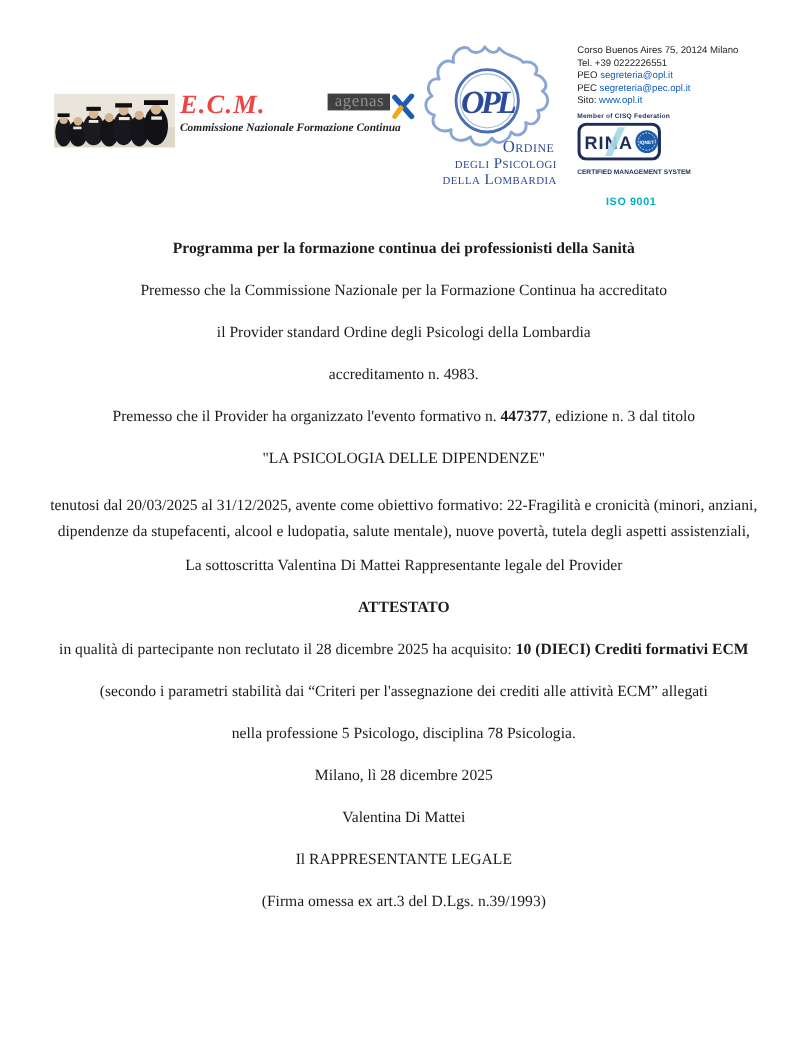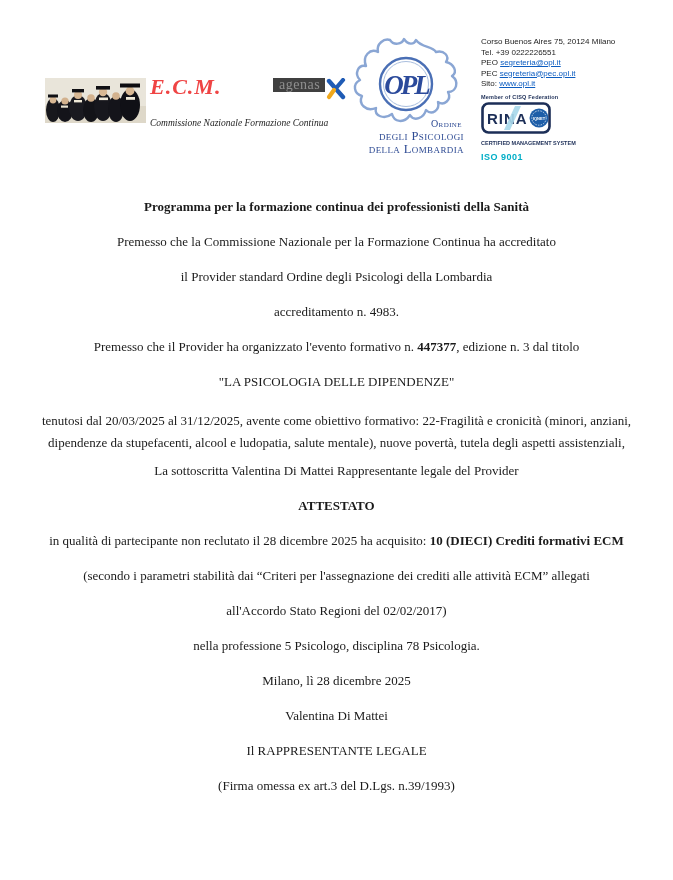"segreteria@opl.it" .contact a { text-decoration: underline -> none }
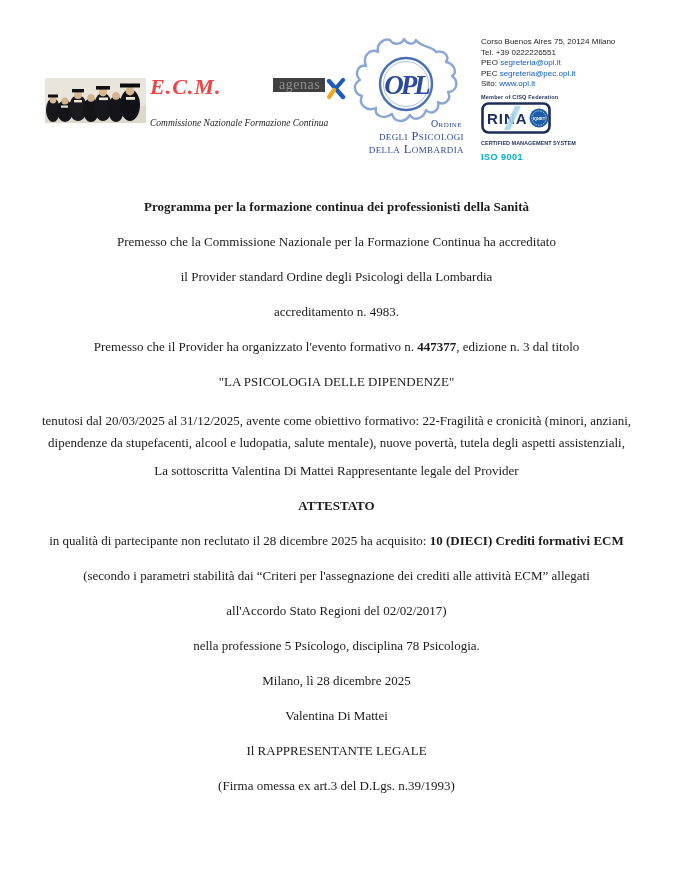"Commissione Nazionale Formazione" .ecm-subtitle { font-weight: none -> bold; top: 118px -> 102px }
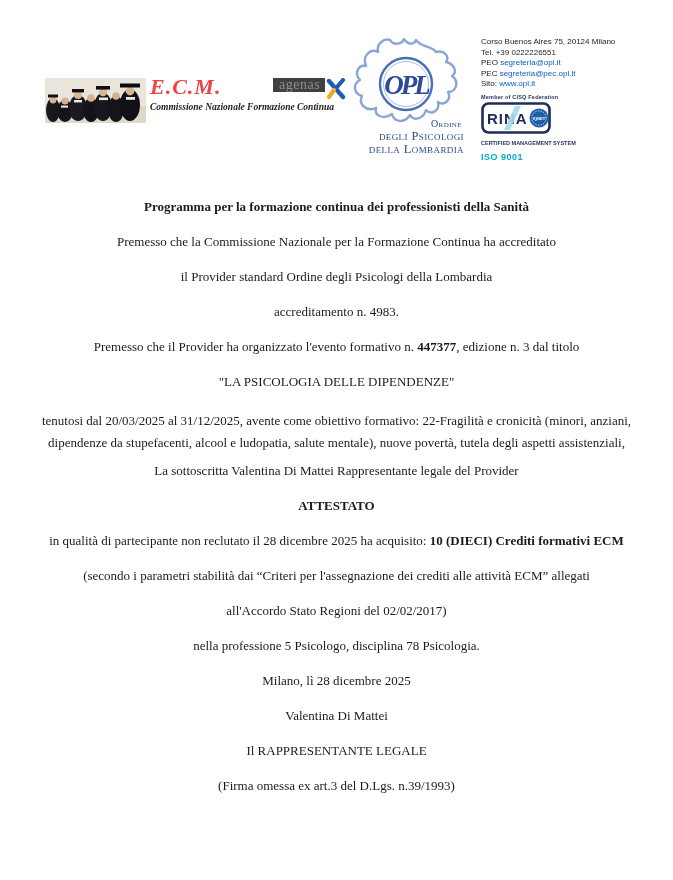"Ordine" .opl-text .l1 { font-size: 10px -> 14px }
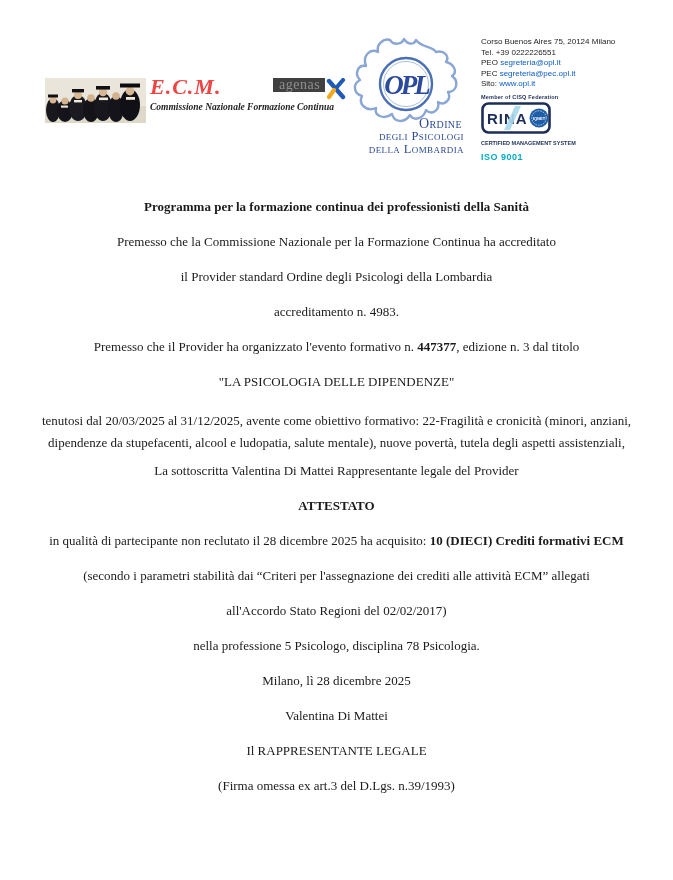"ISO 9001" .rina-iso { margin-top: 6px -> 16px; text-align: none -> center }
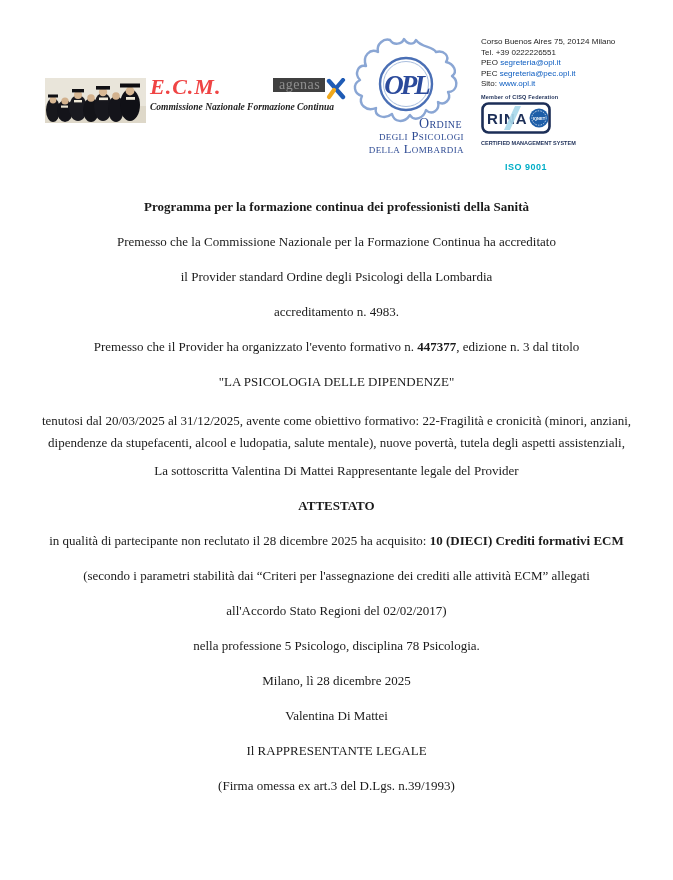"all'Accordo Stato Regioni del" p { html: <p>all'Accordo Stato Regioni del 02/02/2017)</p> -> none }
